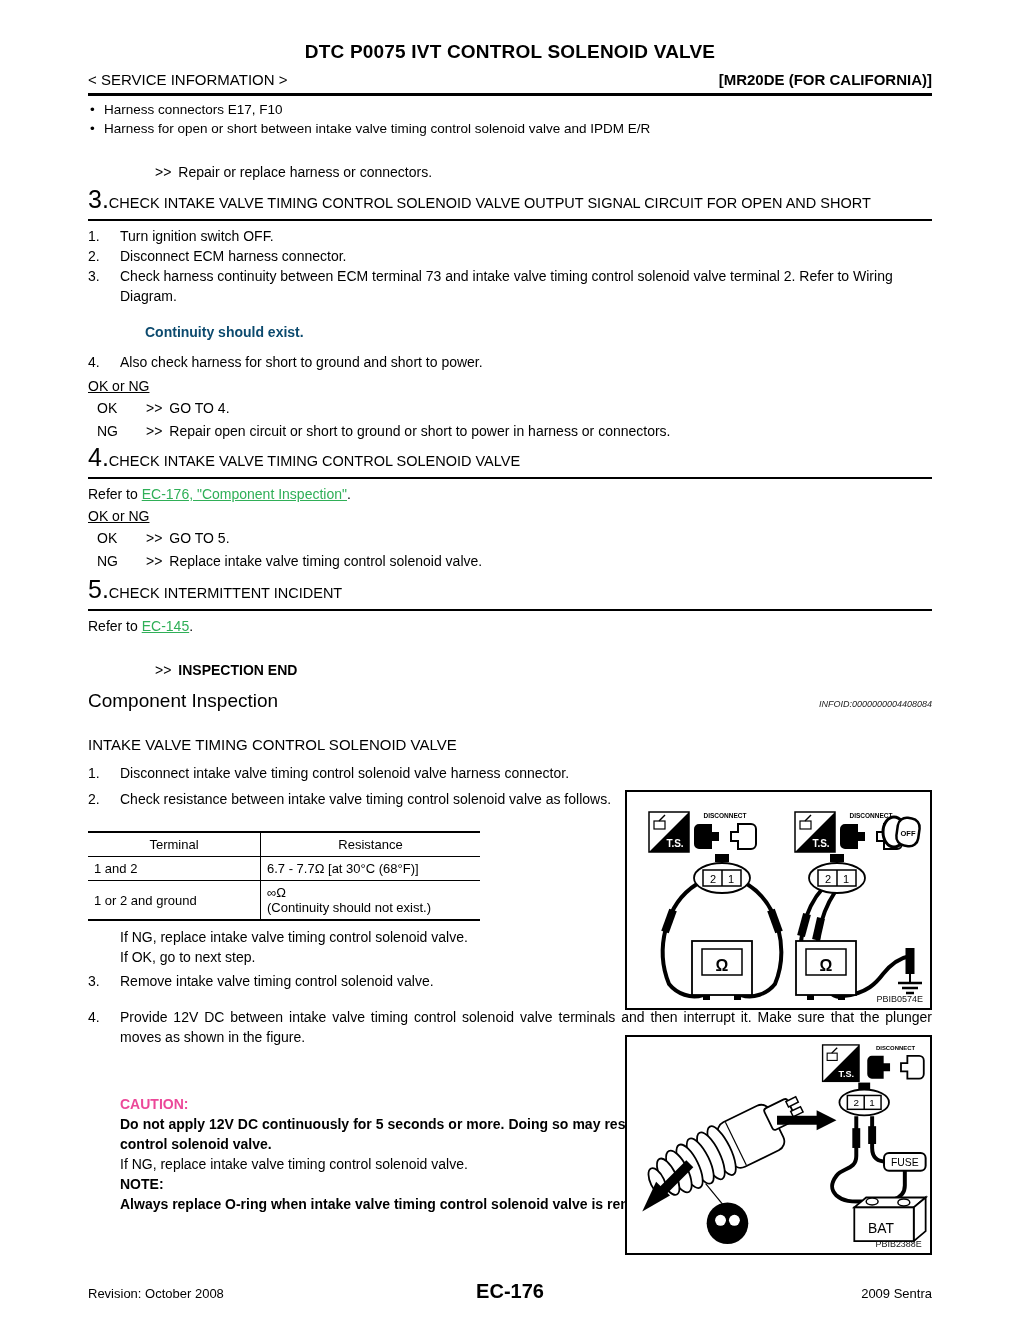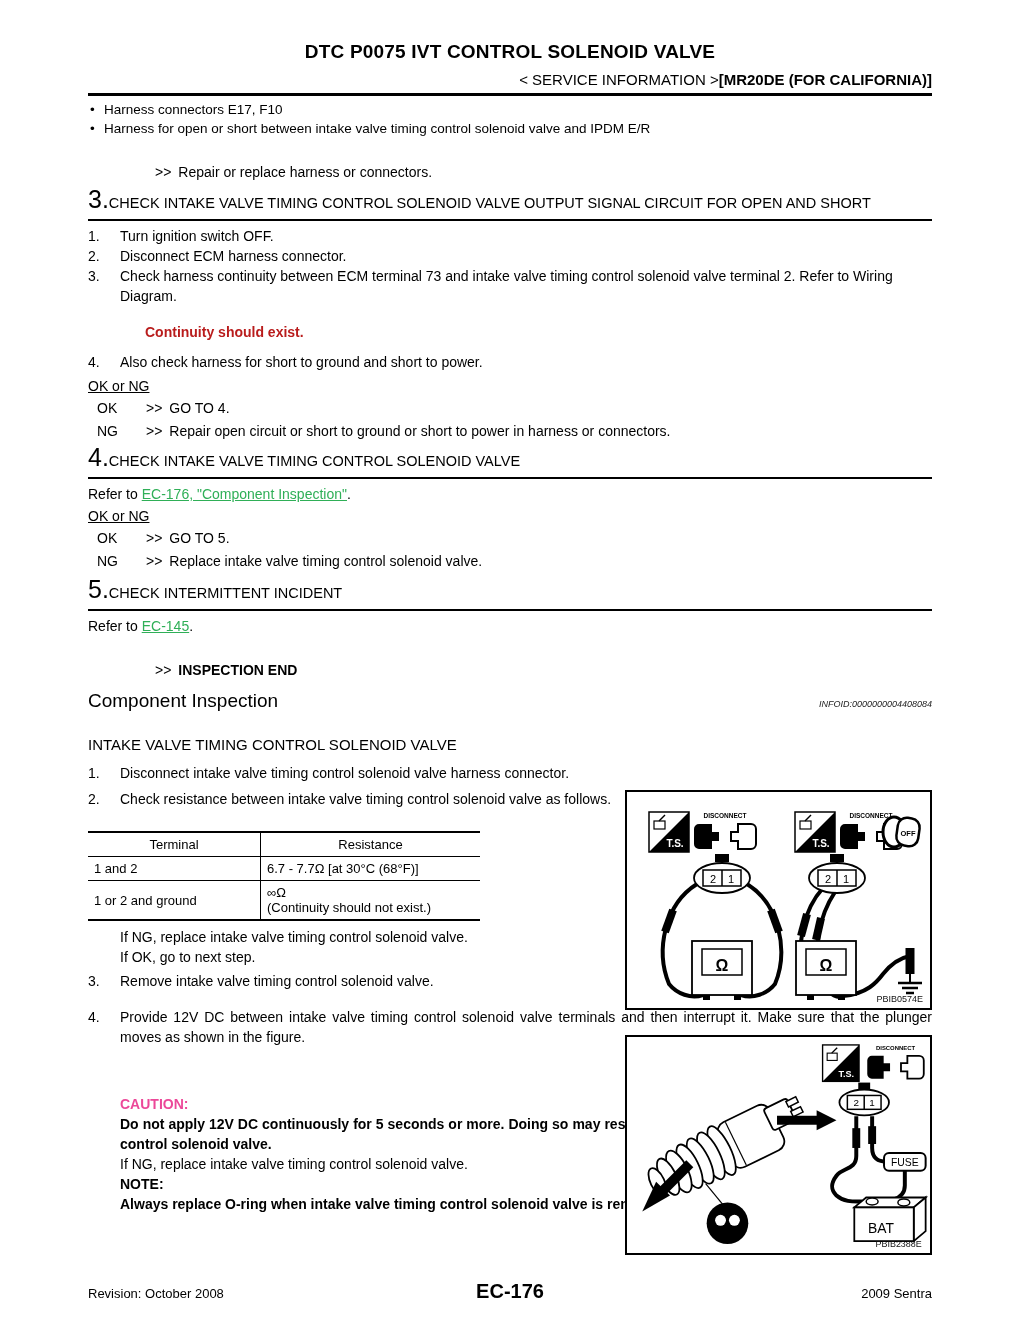"< SERVICE INFORMATION >" .subhead-row { justify-content: flex-end -> space-between }
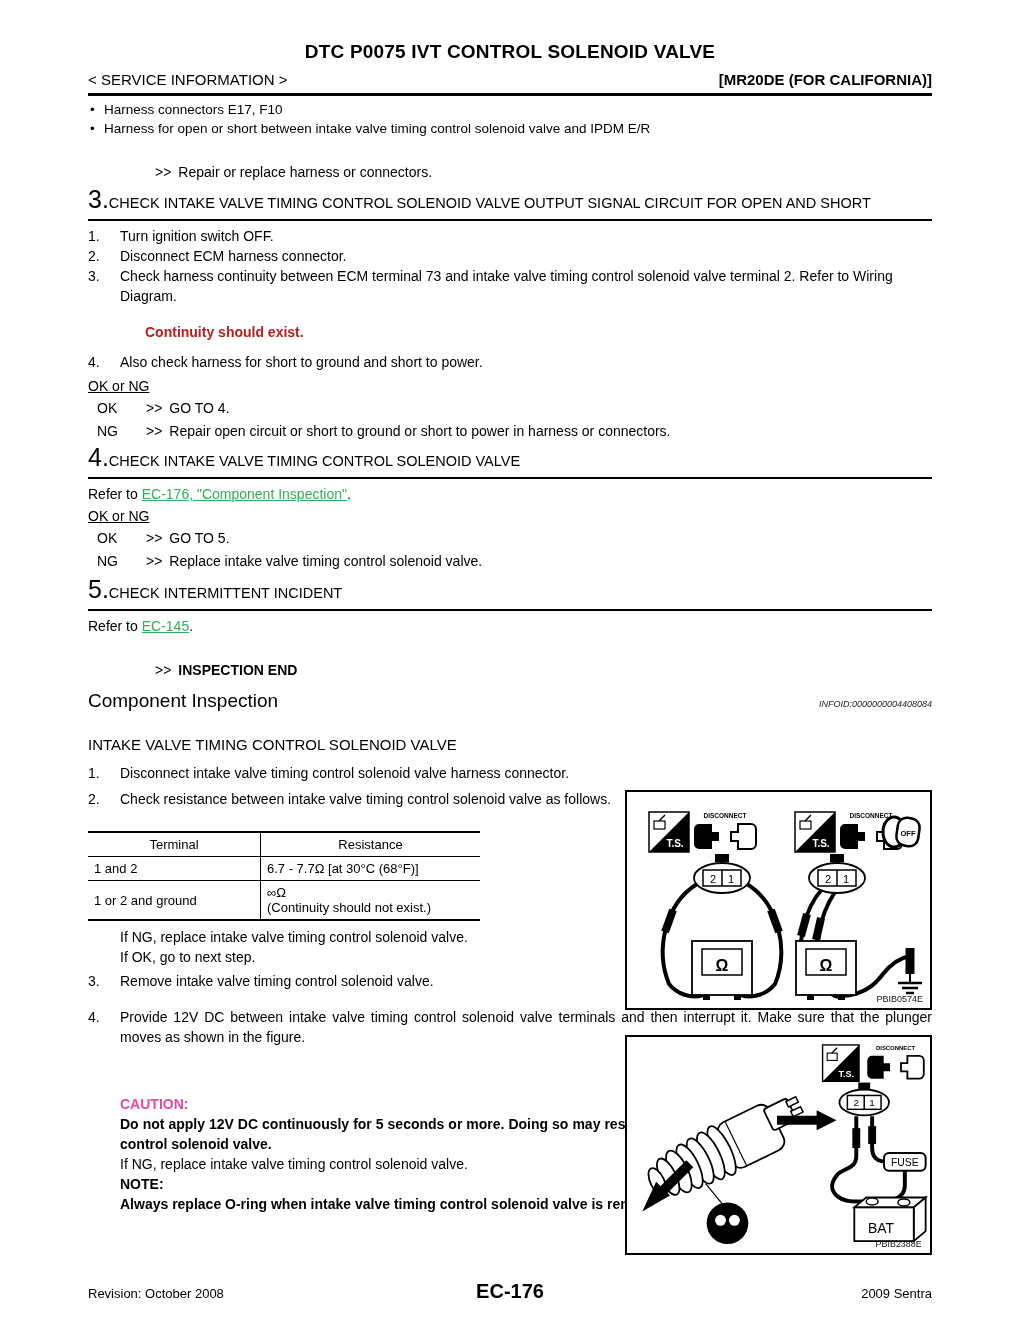"Continuity should exist." .spec { color: #b91c1c -> #0c4a6e }
